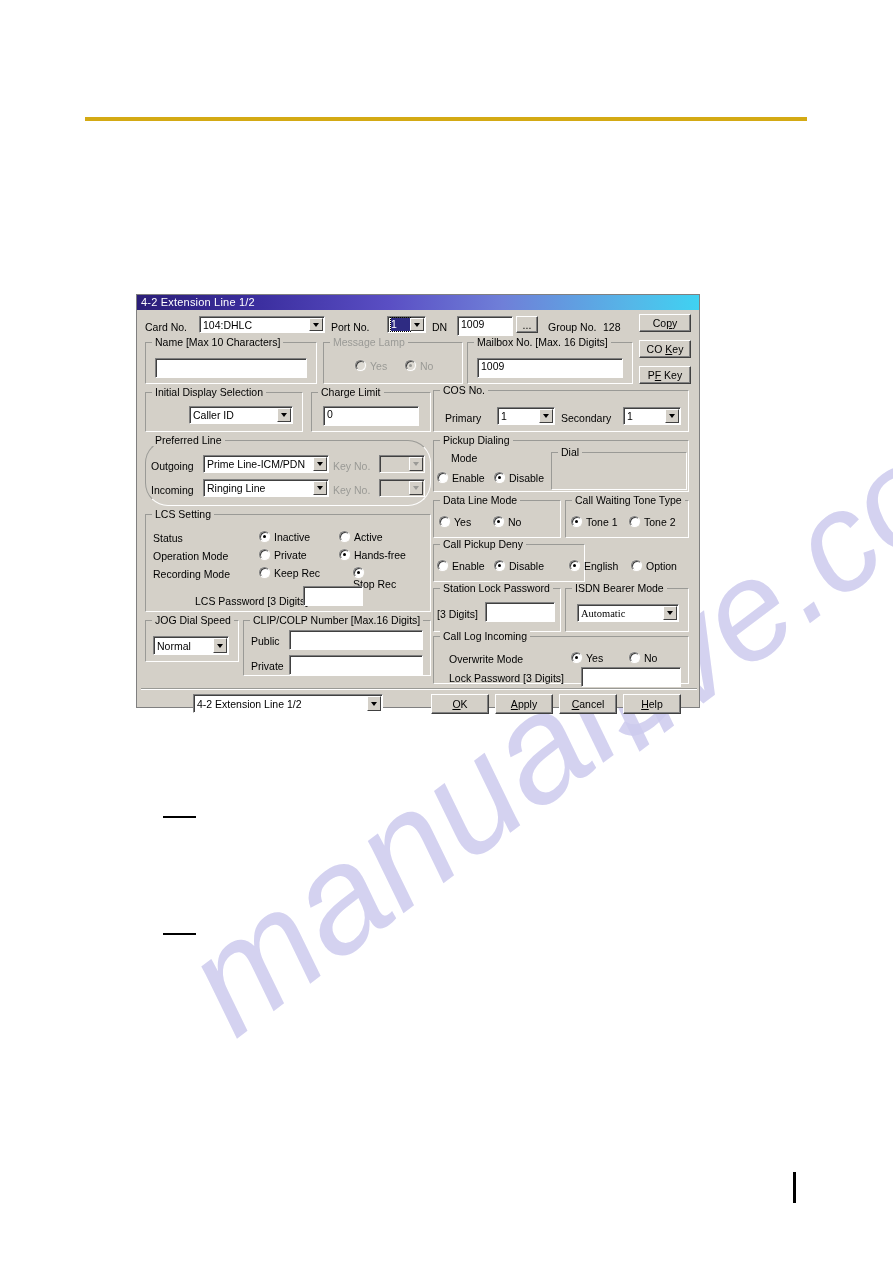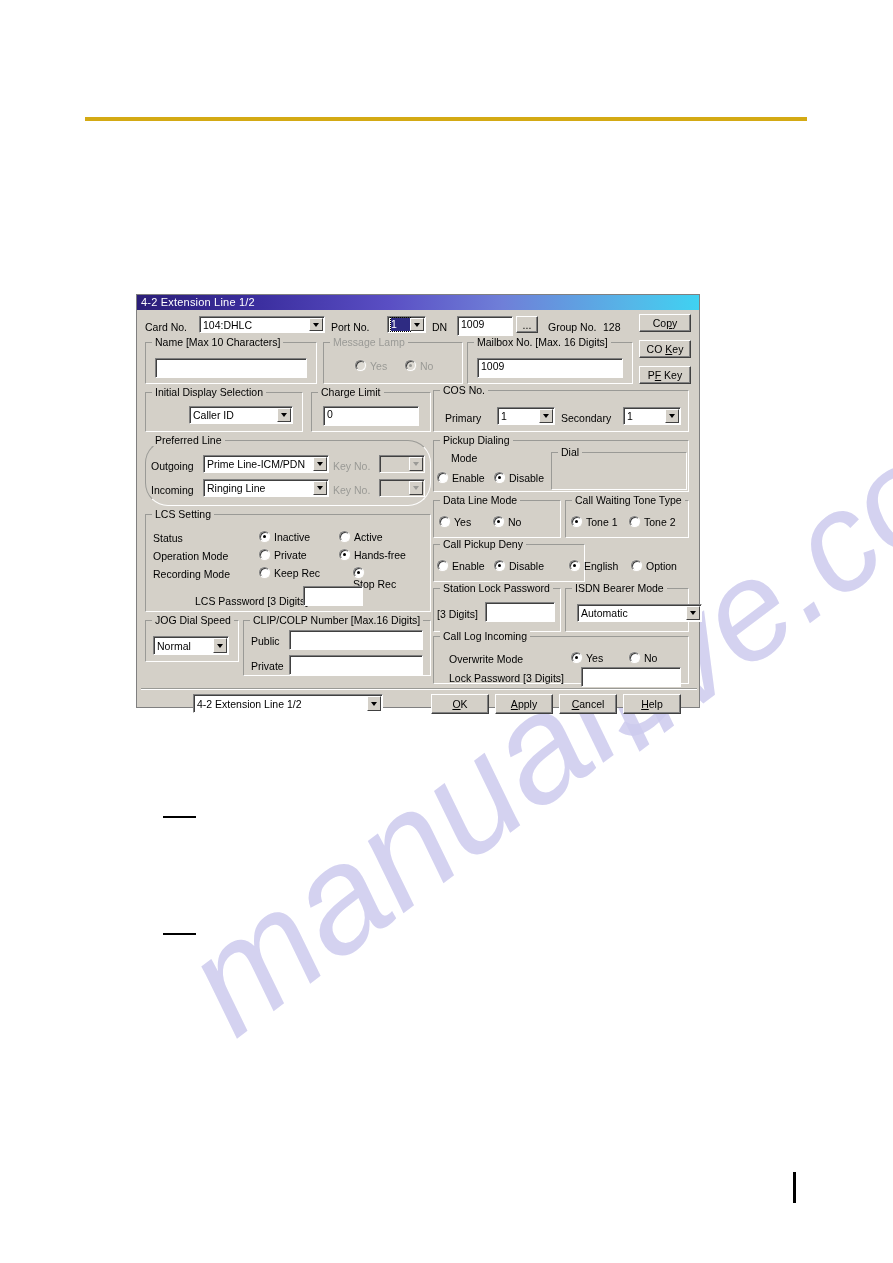"Automatic" div.combo { font-family: none -> Liberation Serif, serif; width: 125px -> 102px }
